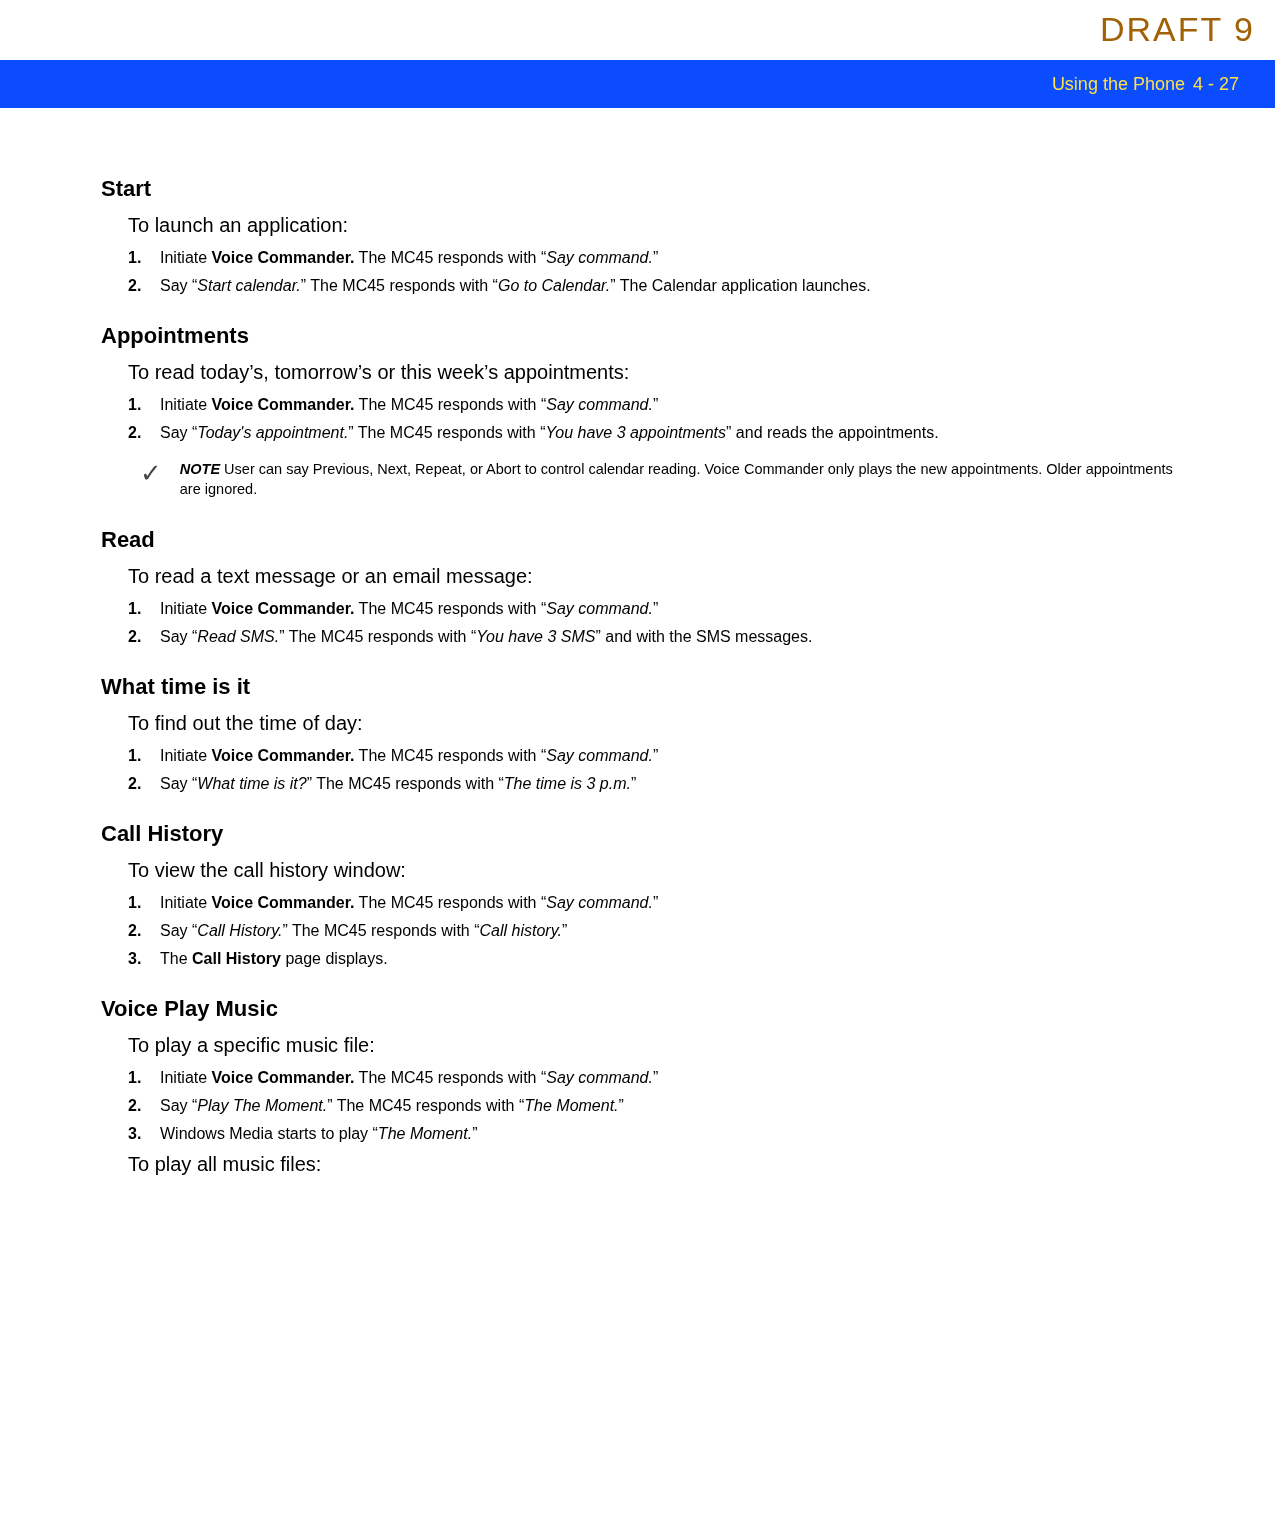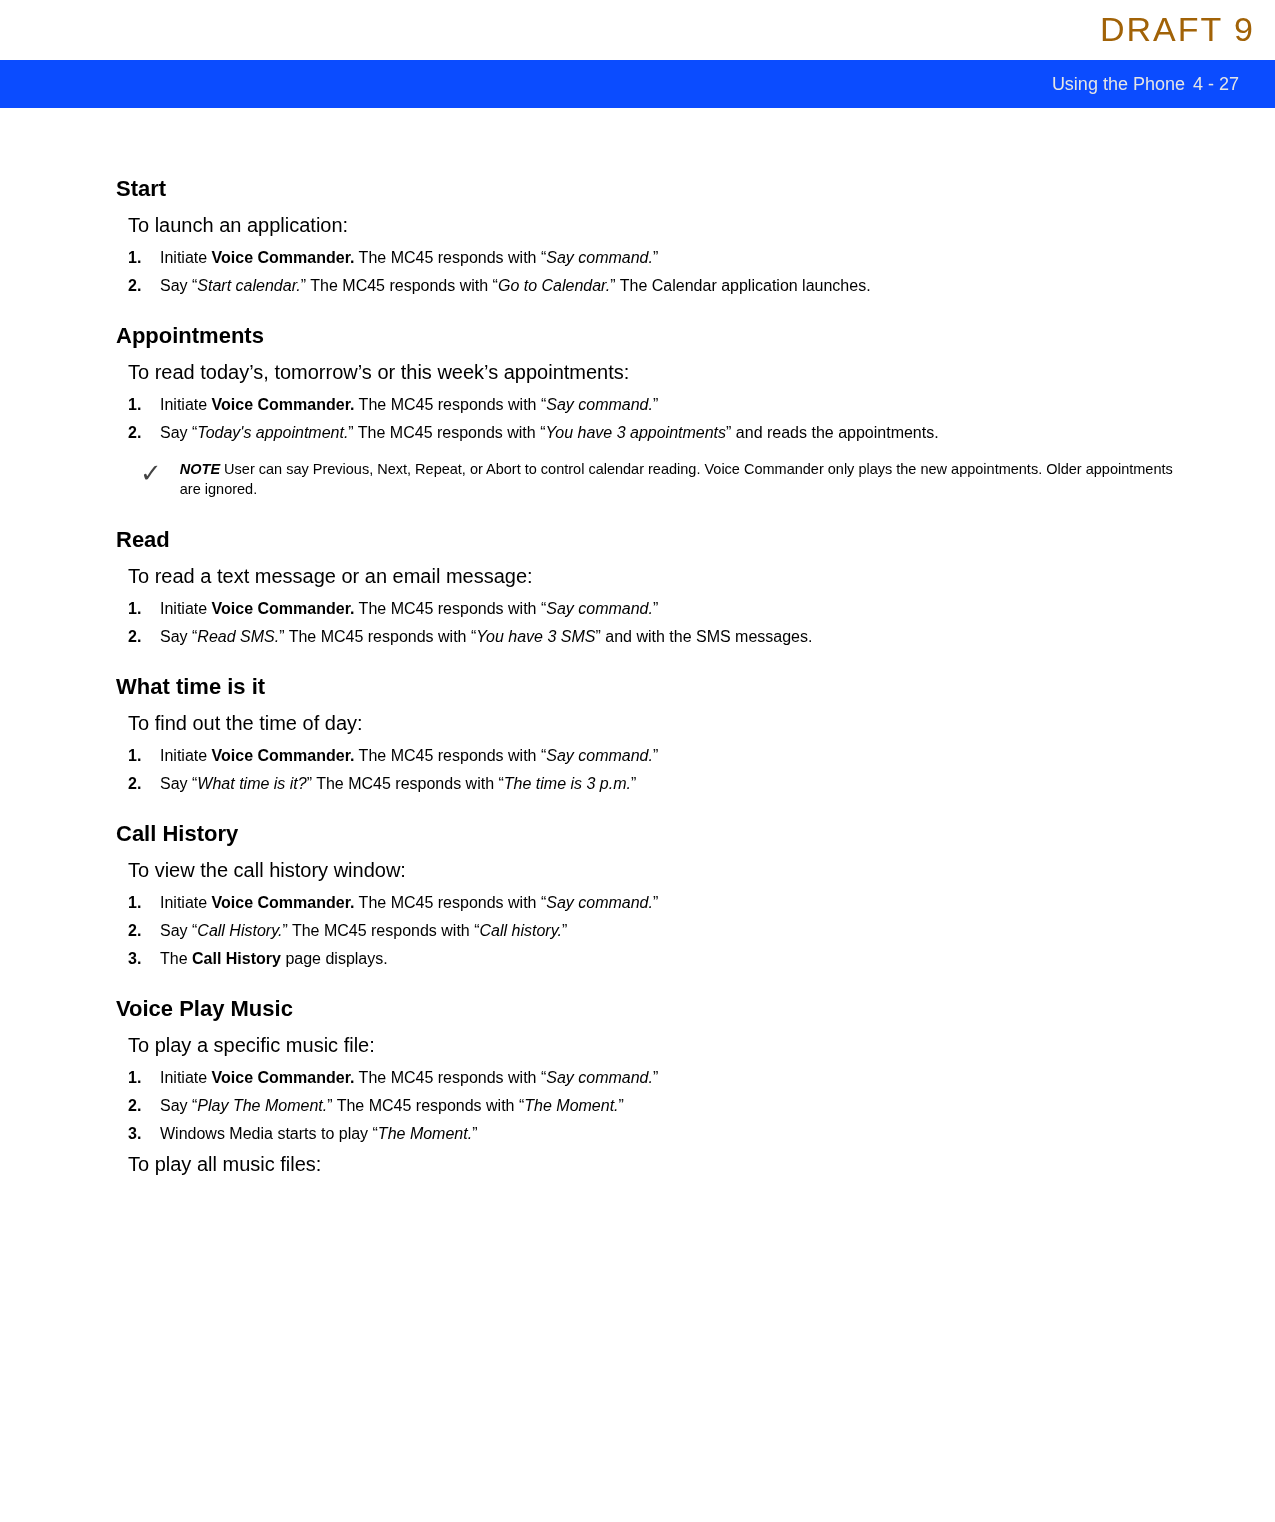"Using the Phone" .header-bar { color: #e5e5e5 -> #fde047 }
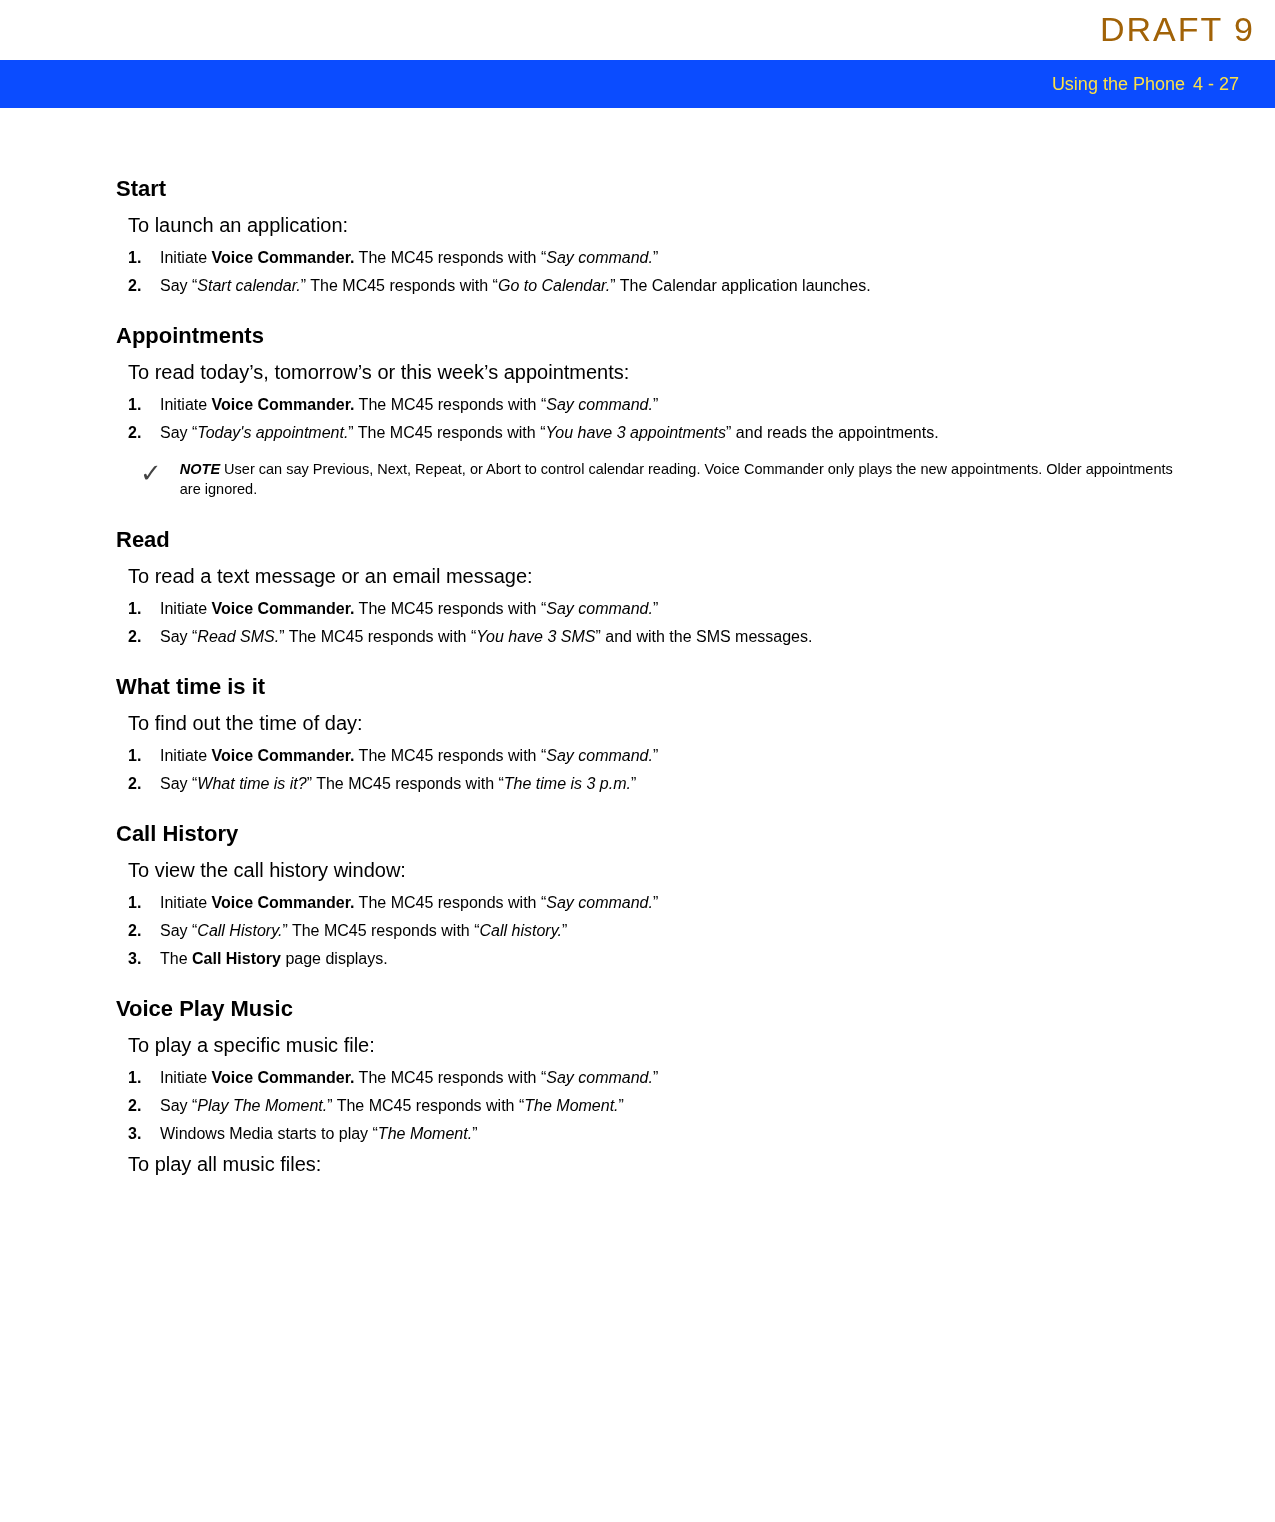"Start" h2.section { margin: 28px 0 12px 16px -> 28px 0 12px 1px }
